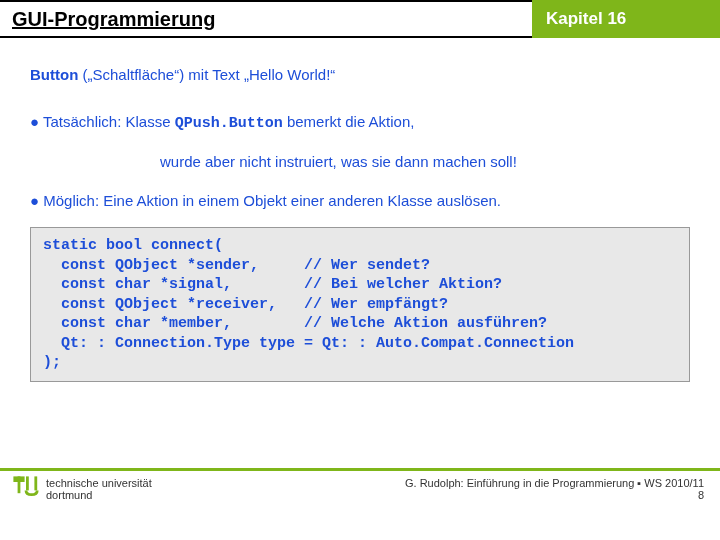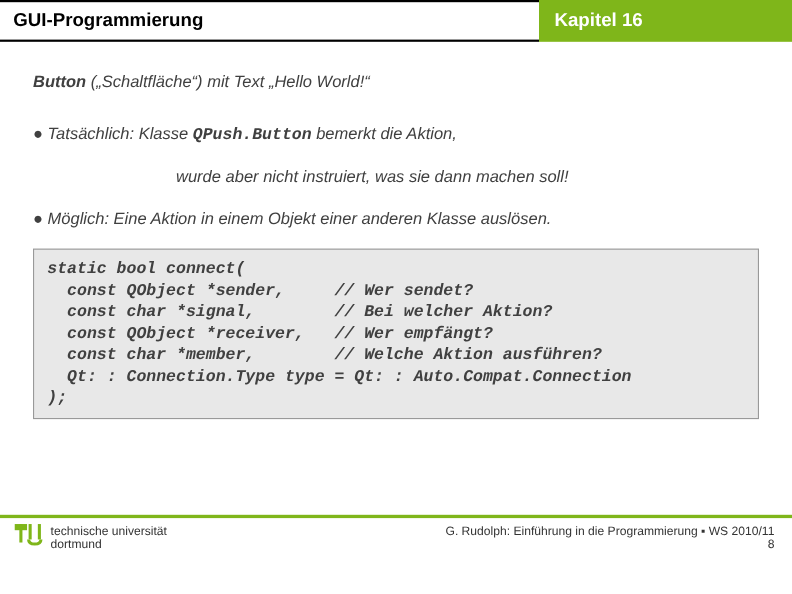"GUI-Programmierung" .header-left { font-size: 17px -> 20px; text-decoration: none -> underline }
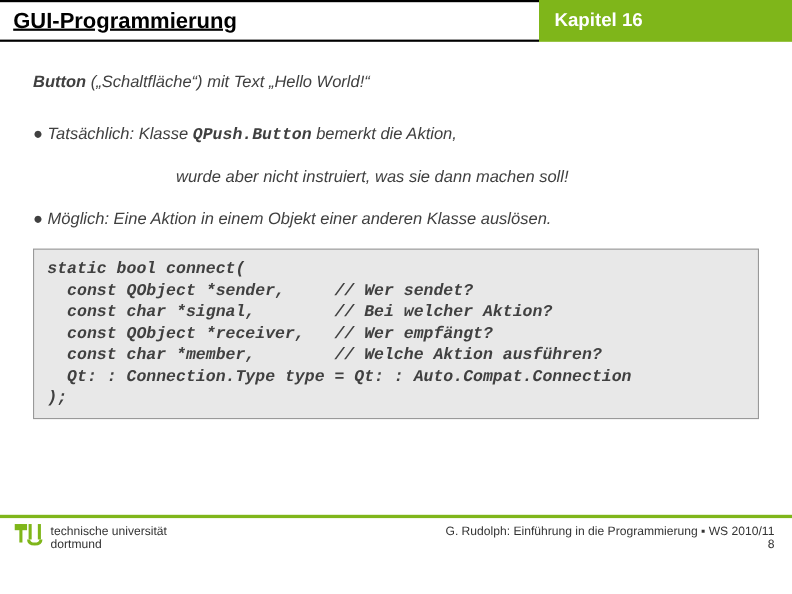"Kapitel 16" .header-right { width: 230px -> 188px }
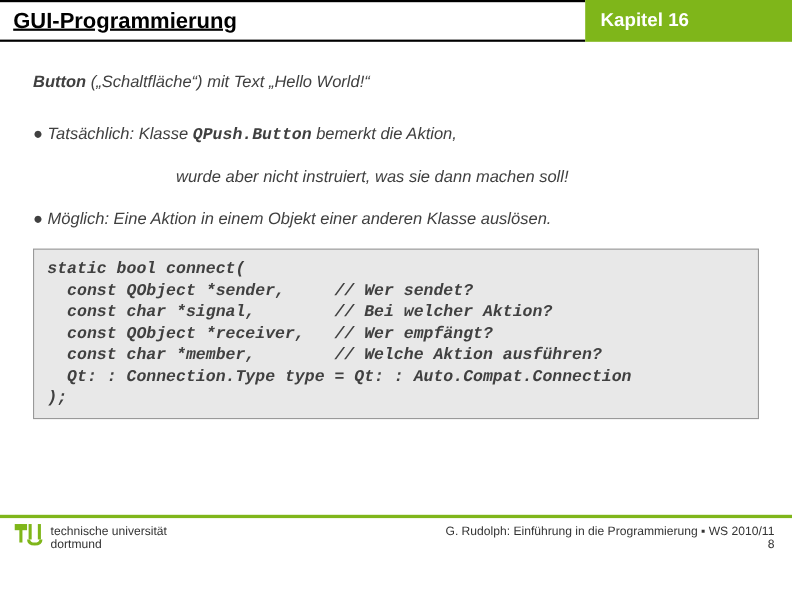"Button („Schaltfläche“) mit Text „Hello" .content { color: #404040 -> #1d4ed8; font-style: italic -> none }
